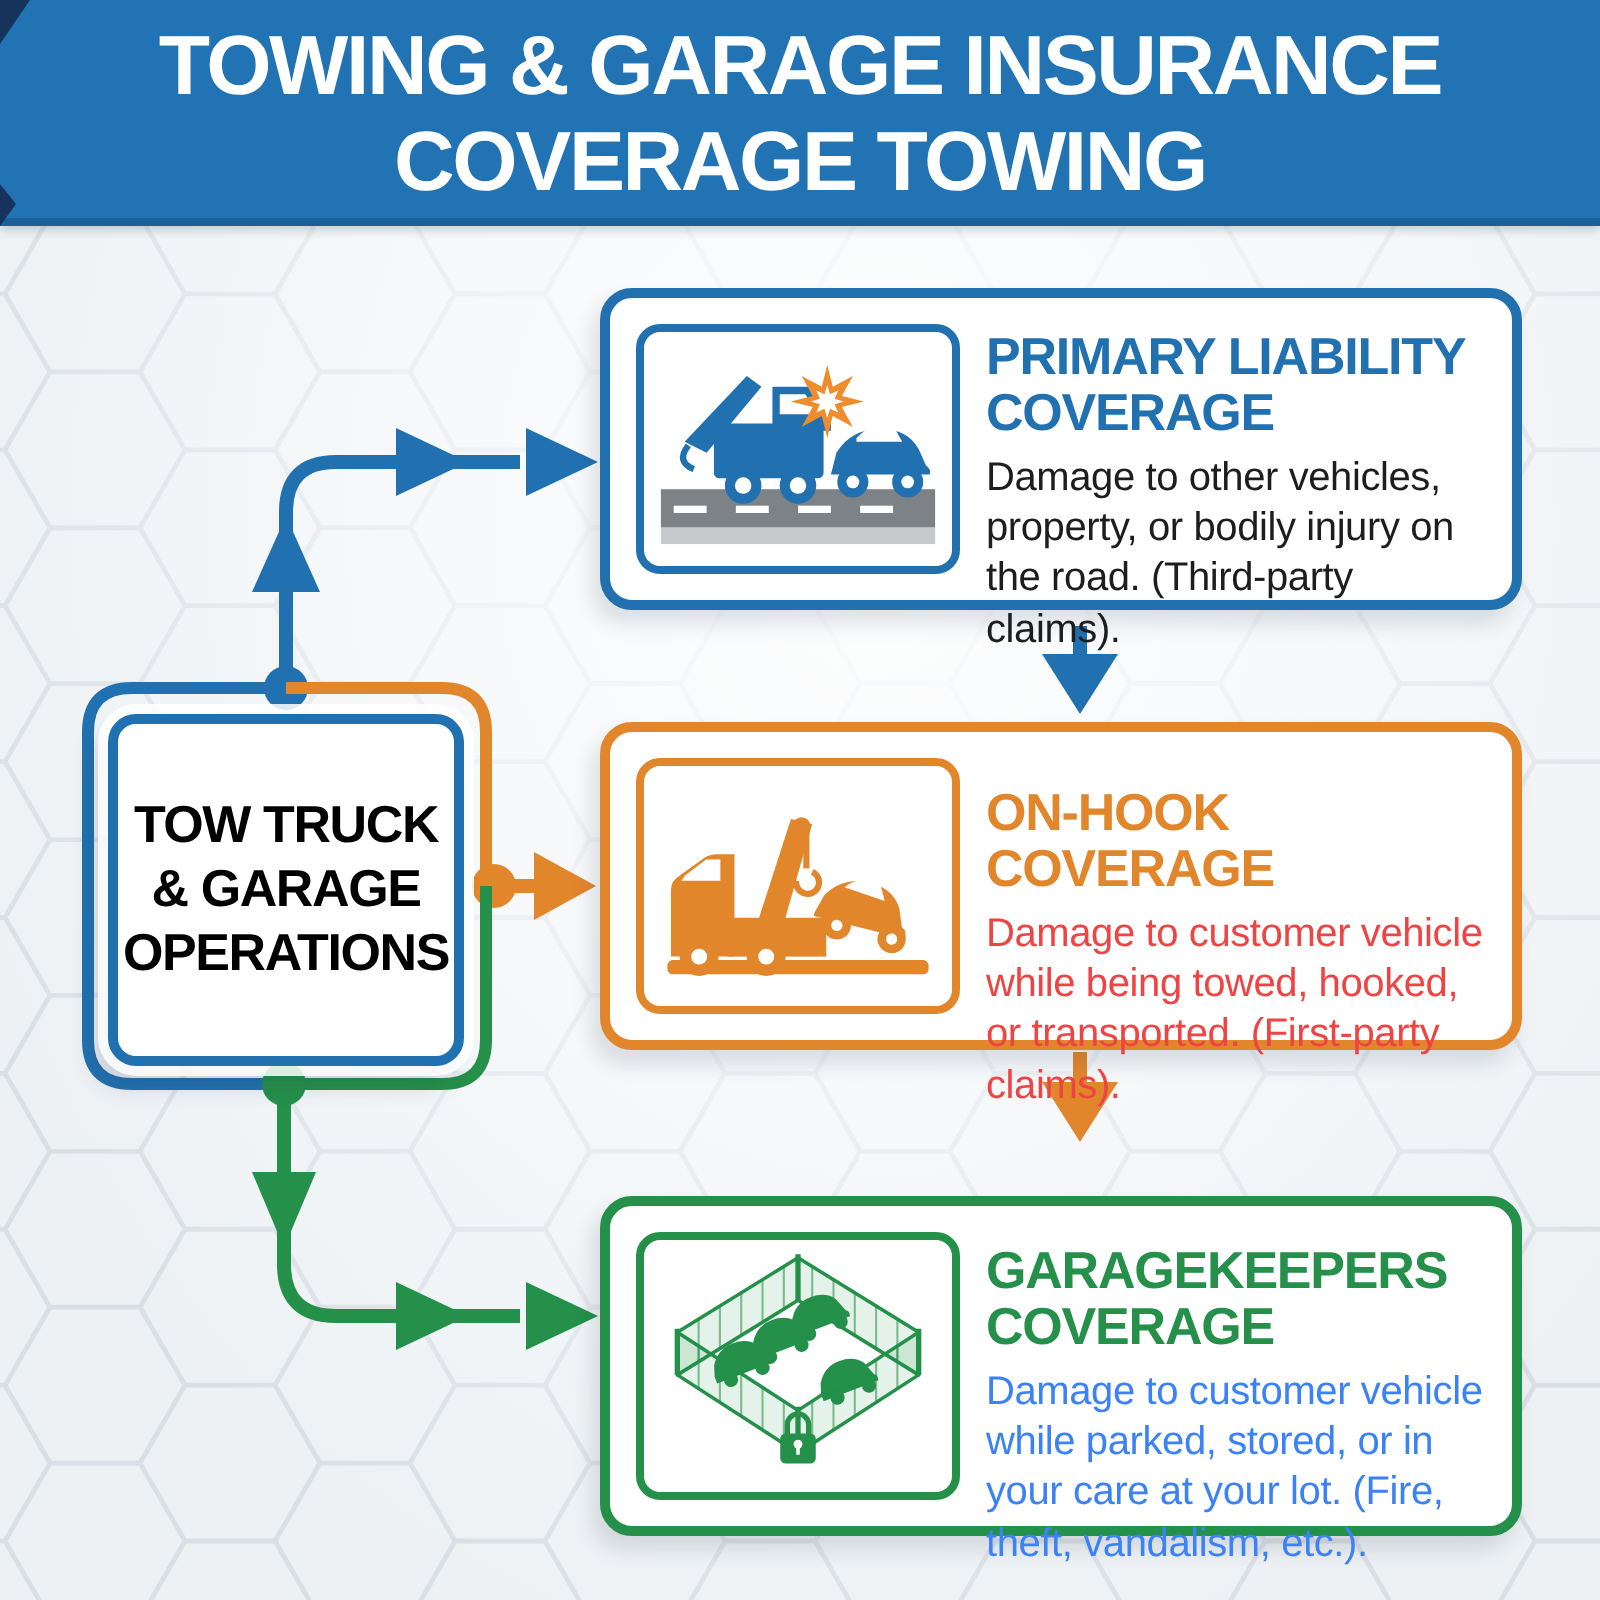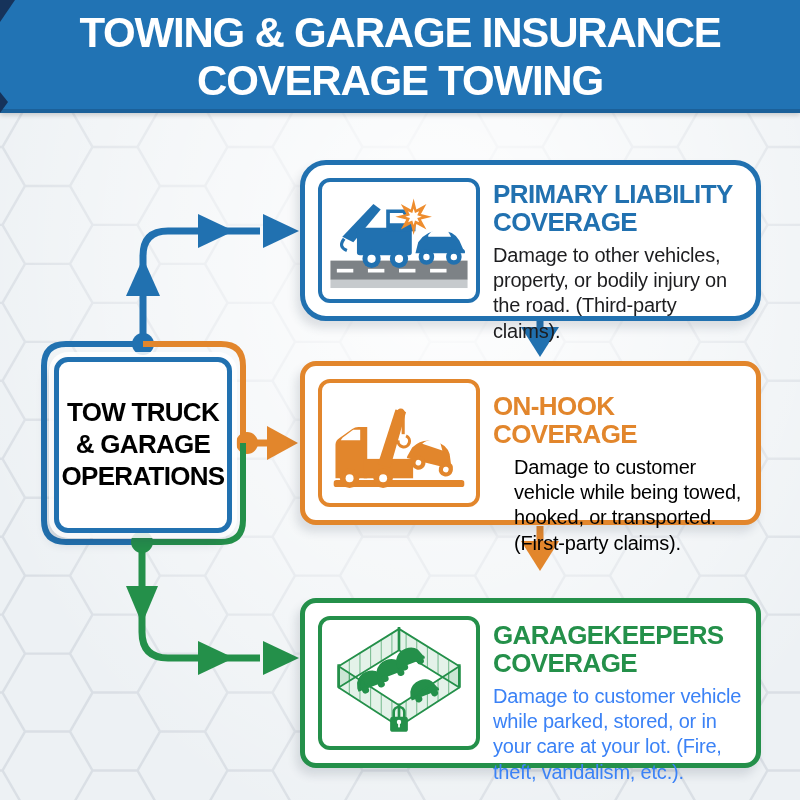"PRIMARY LIABILITY COVERAGE" .card1 { border-radius: 26px -> none; top: 160px -> 144px }
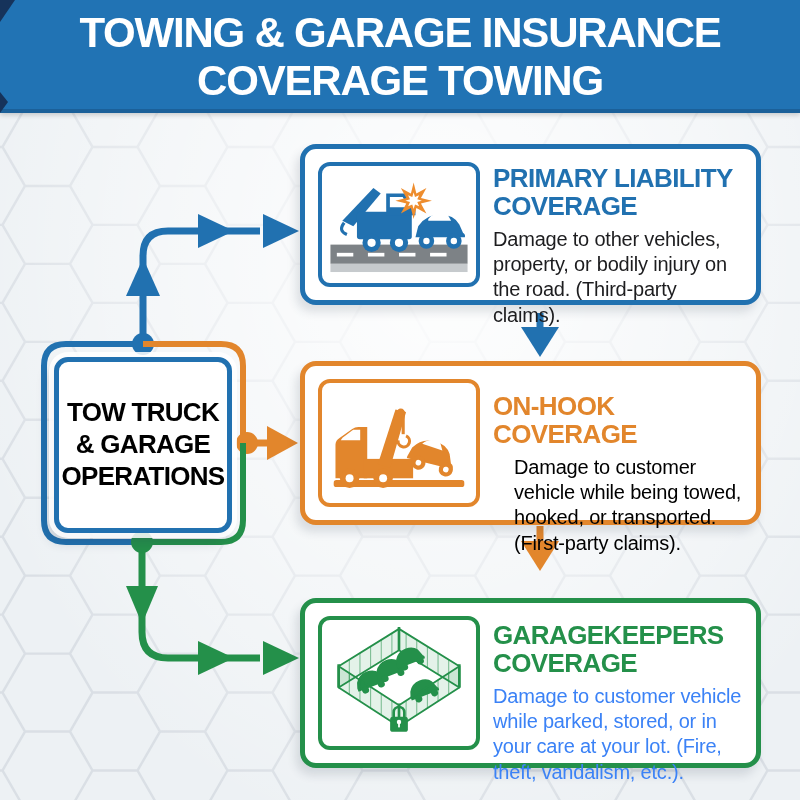"Damage to customer vehicle while being" p.card-desc { color: #000000 -> #ef4444; margin-left: 21px -> none }
